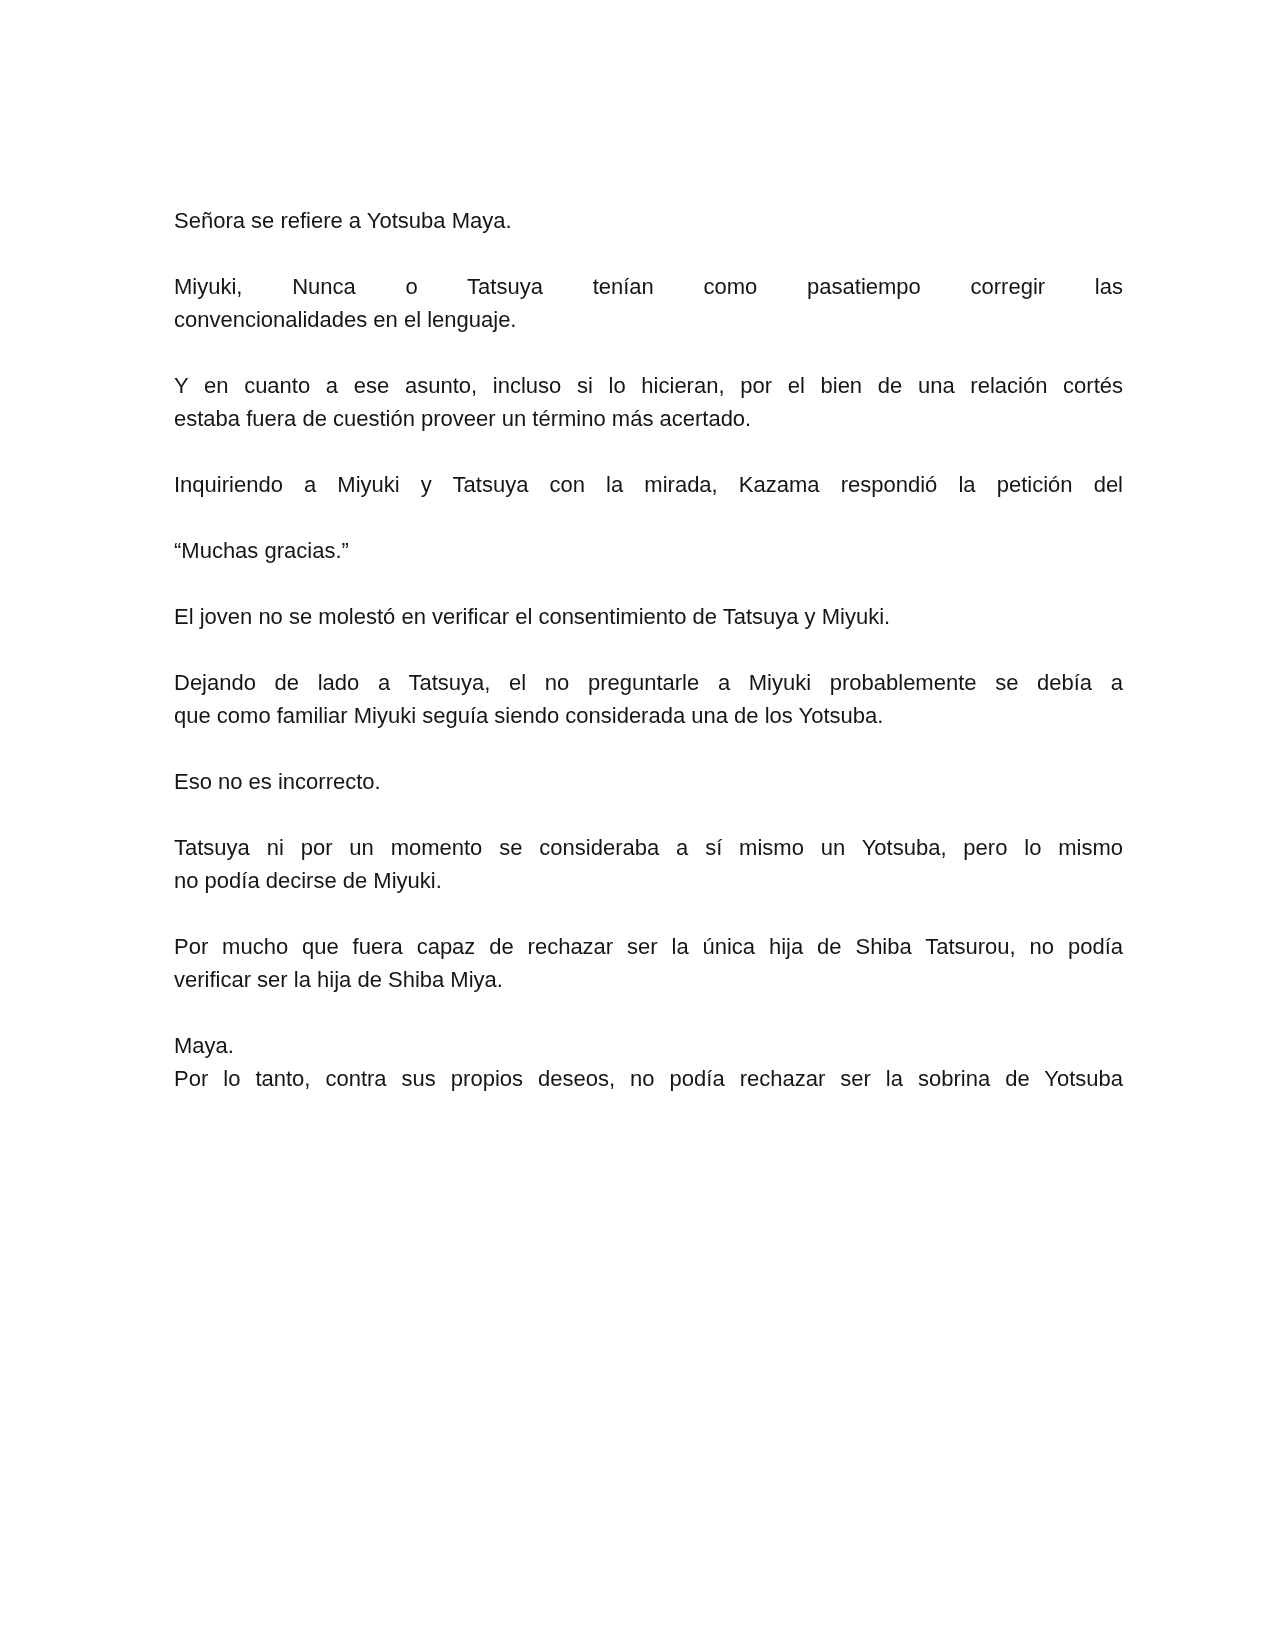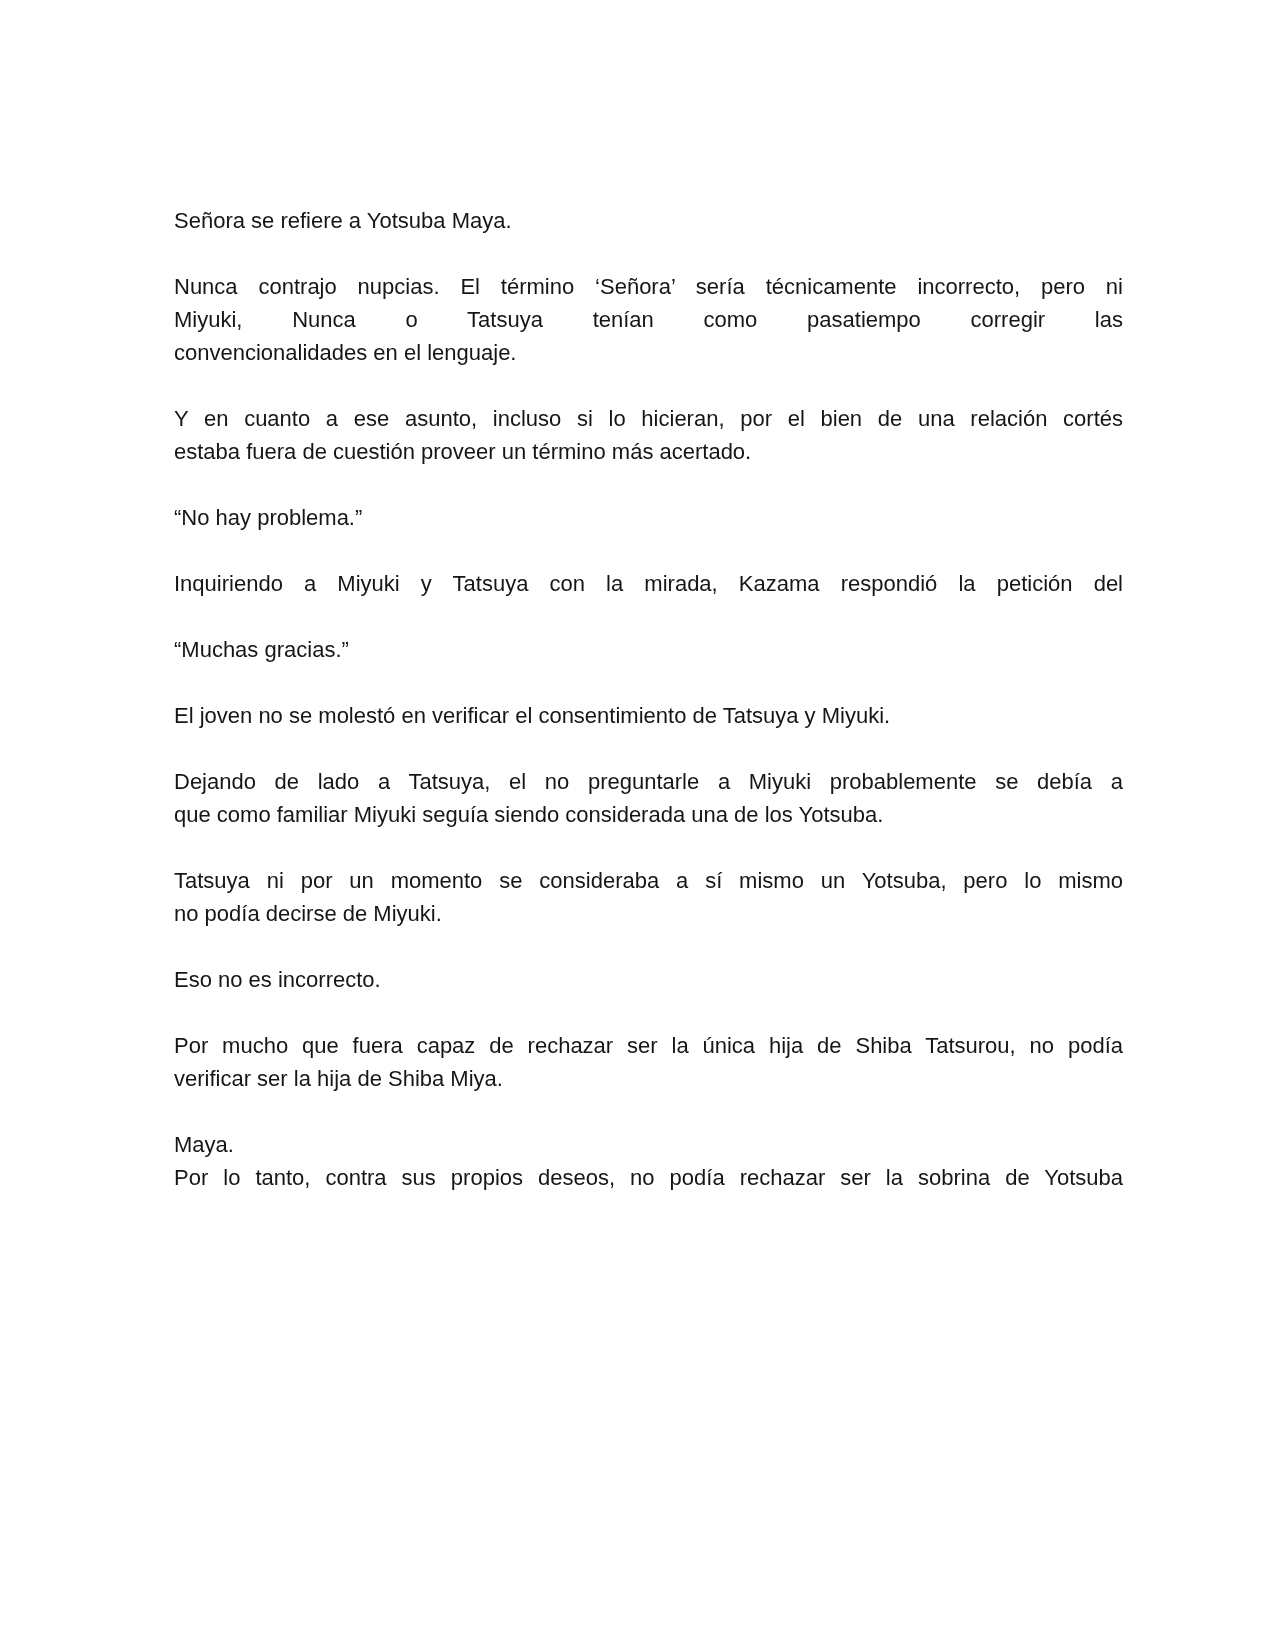"Nunca contrajo nupcias. El término" div.ln { html: <div>Nunca contrajo nupcias. El término ‘Señora’ sería técnicamente incorrecto, pero ni</div> -> none }
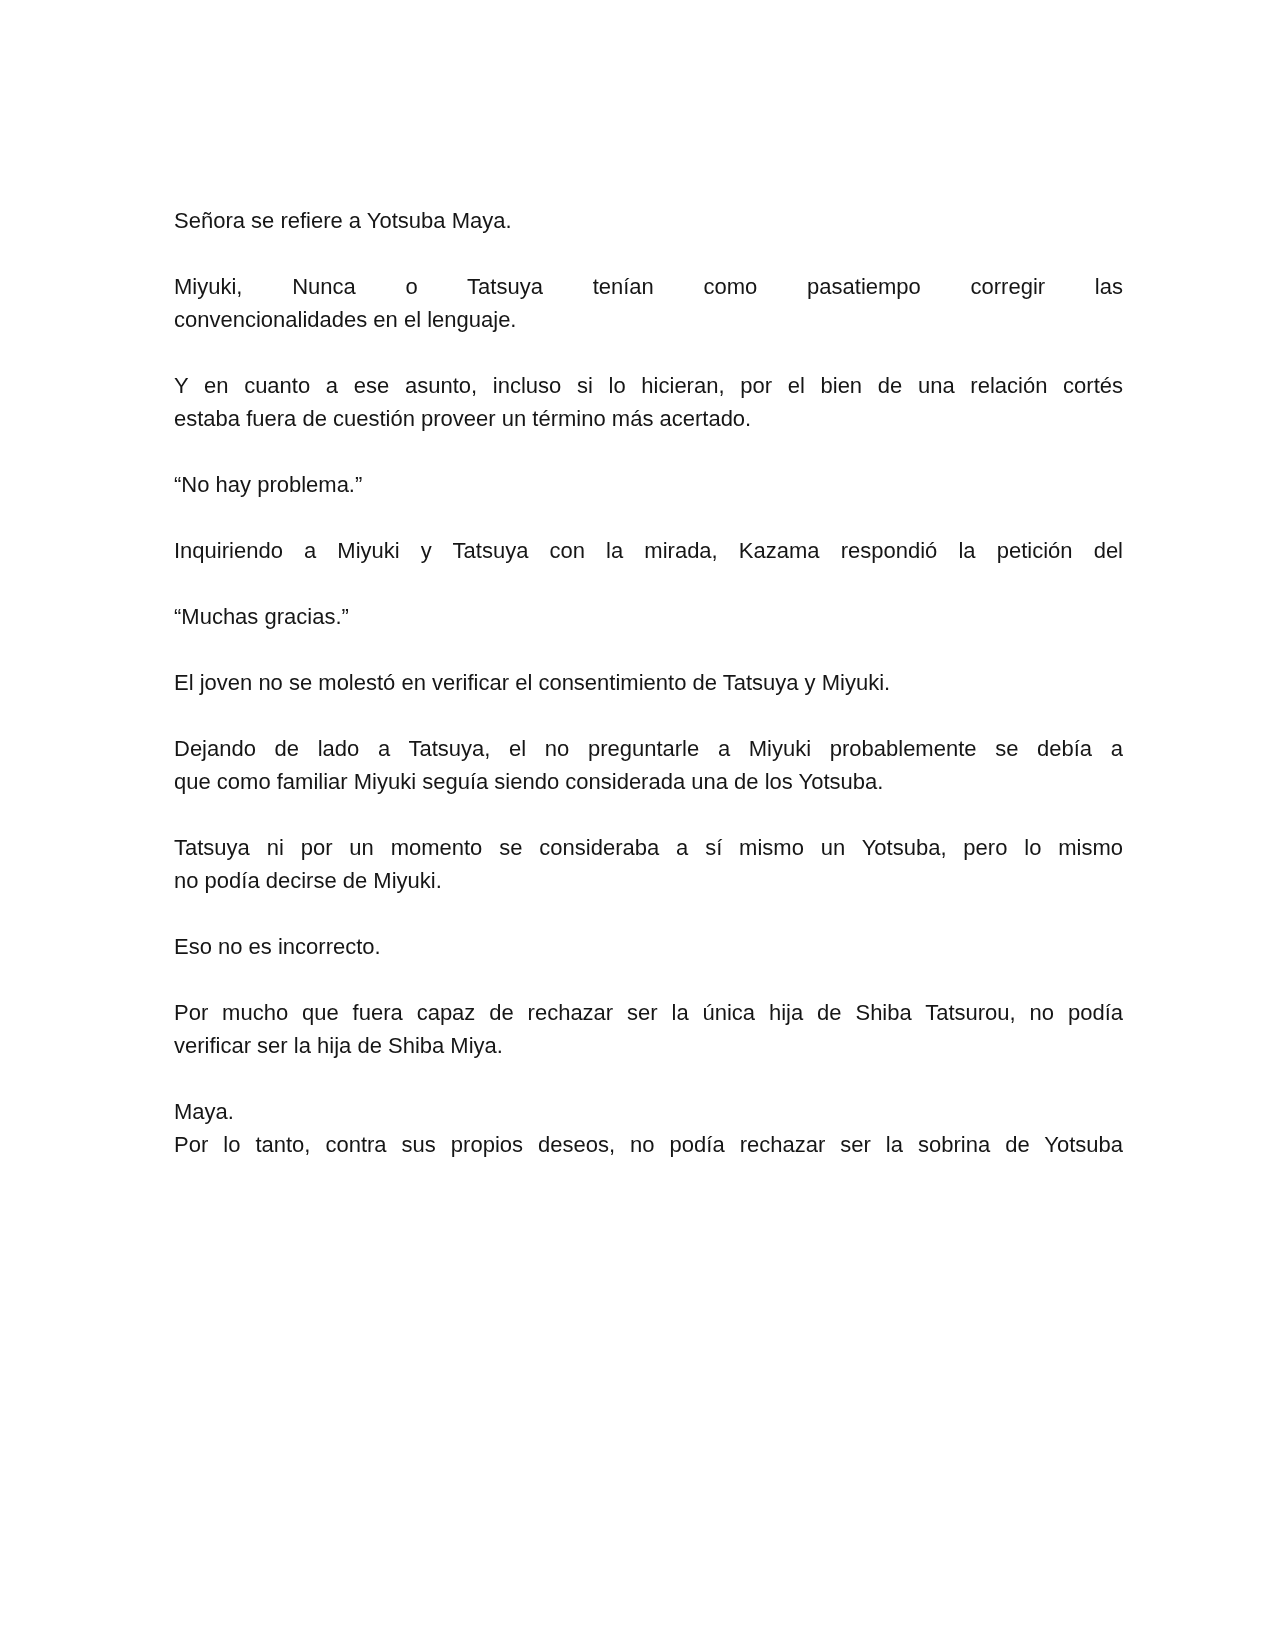"“No hay problema.”" div.para { html: <div> <div>“No hay problema.”</div> </div> -> none }
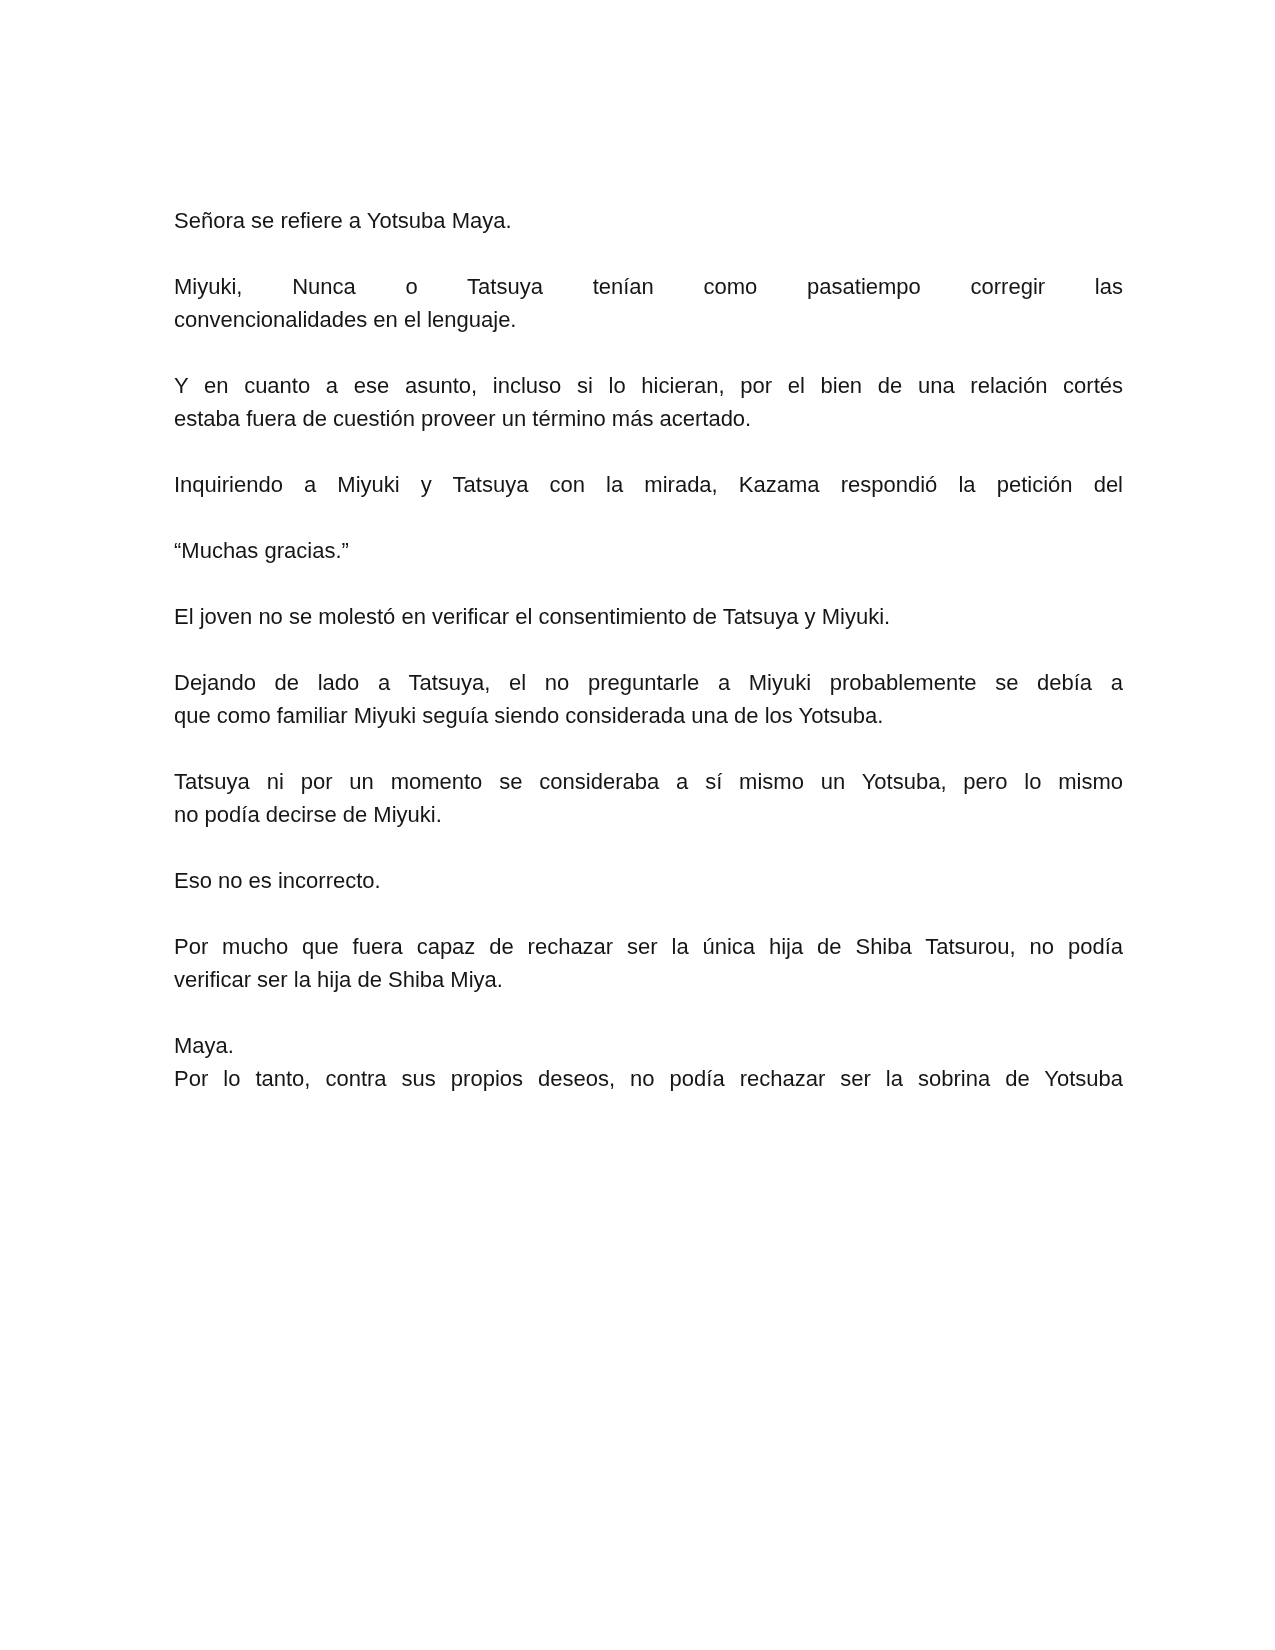"Tatsuya ni por un momento" div.para { order: before "Eso no es incorrecto." -> after "Eso no es incorrecto." }
